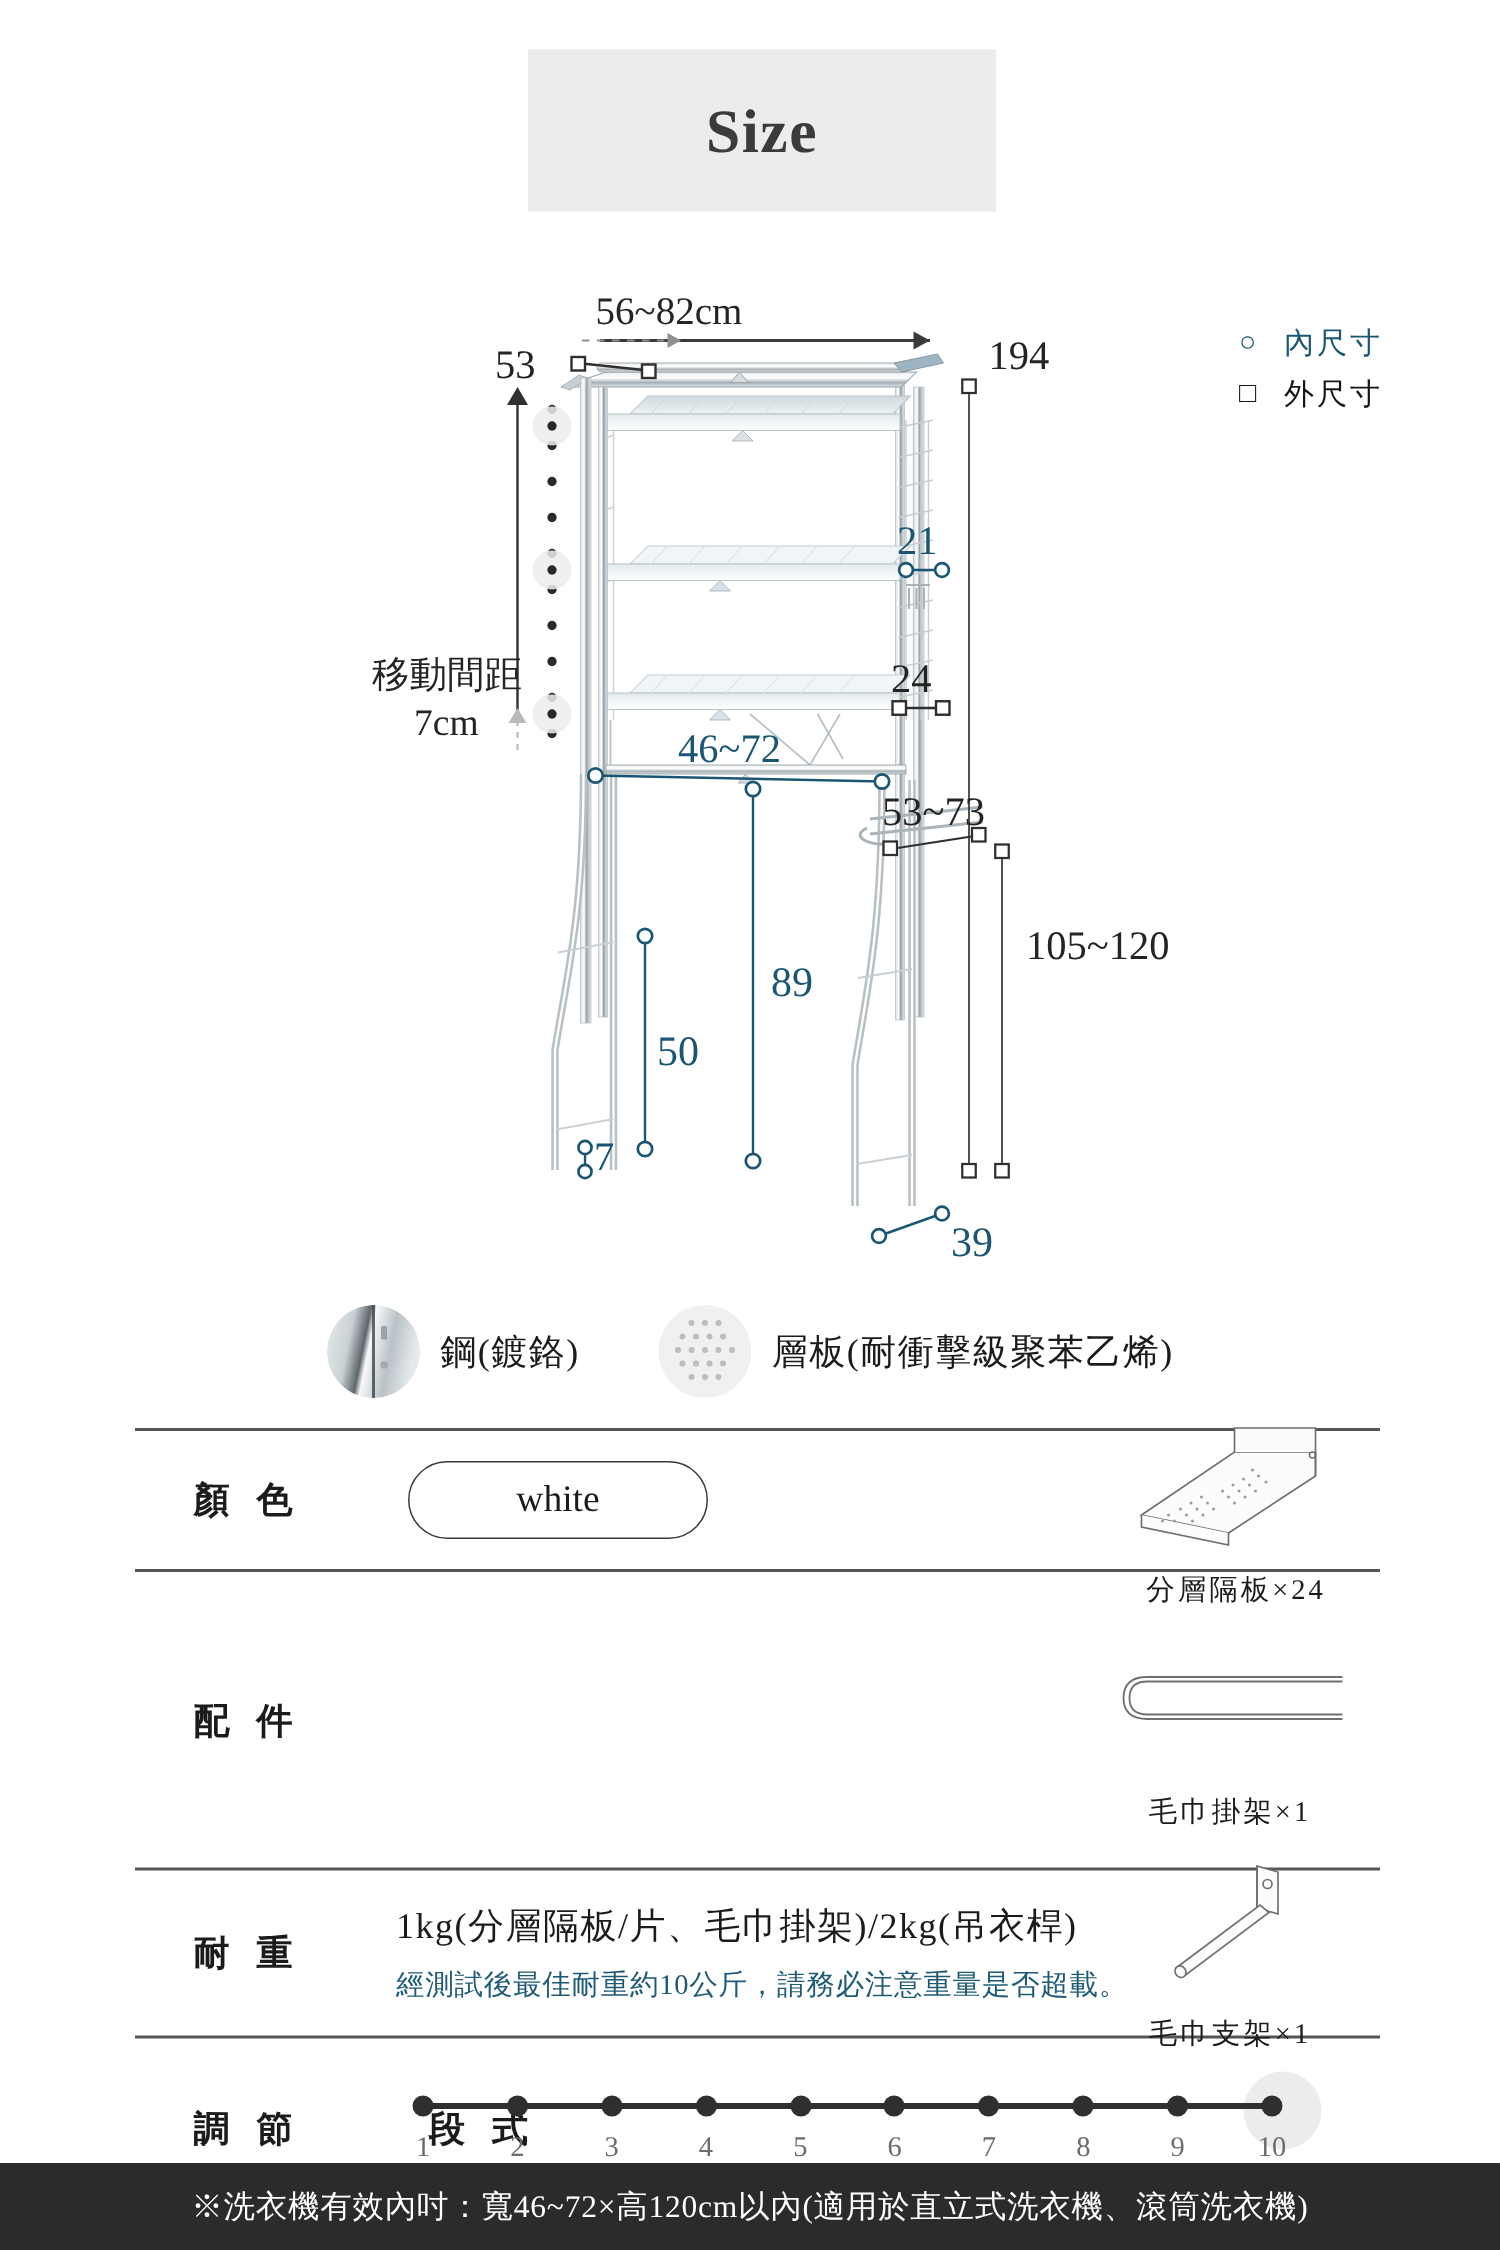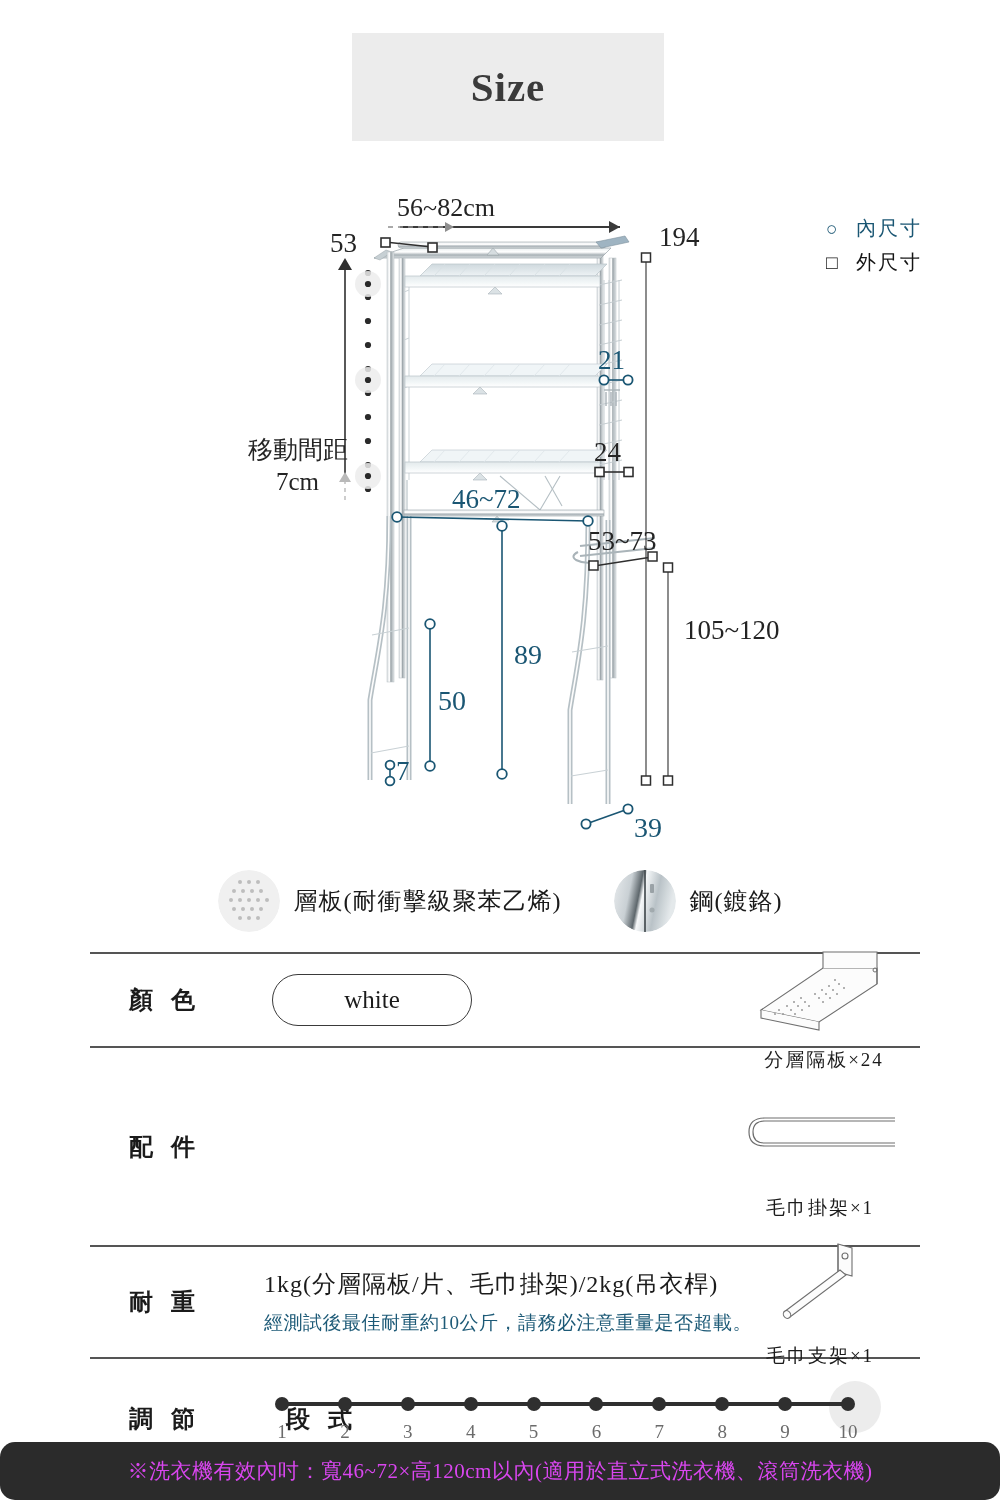"層板(耐衝擊級聚苯乙烯)" div.mat { order: before "鋼(鍍鉻)" -> after "鋼(鍍鉻)" }
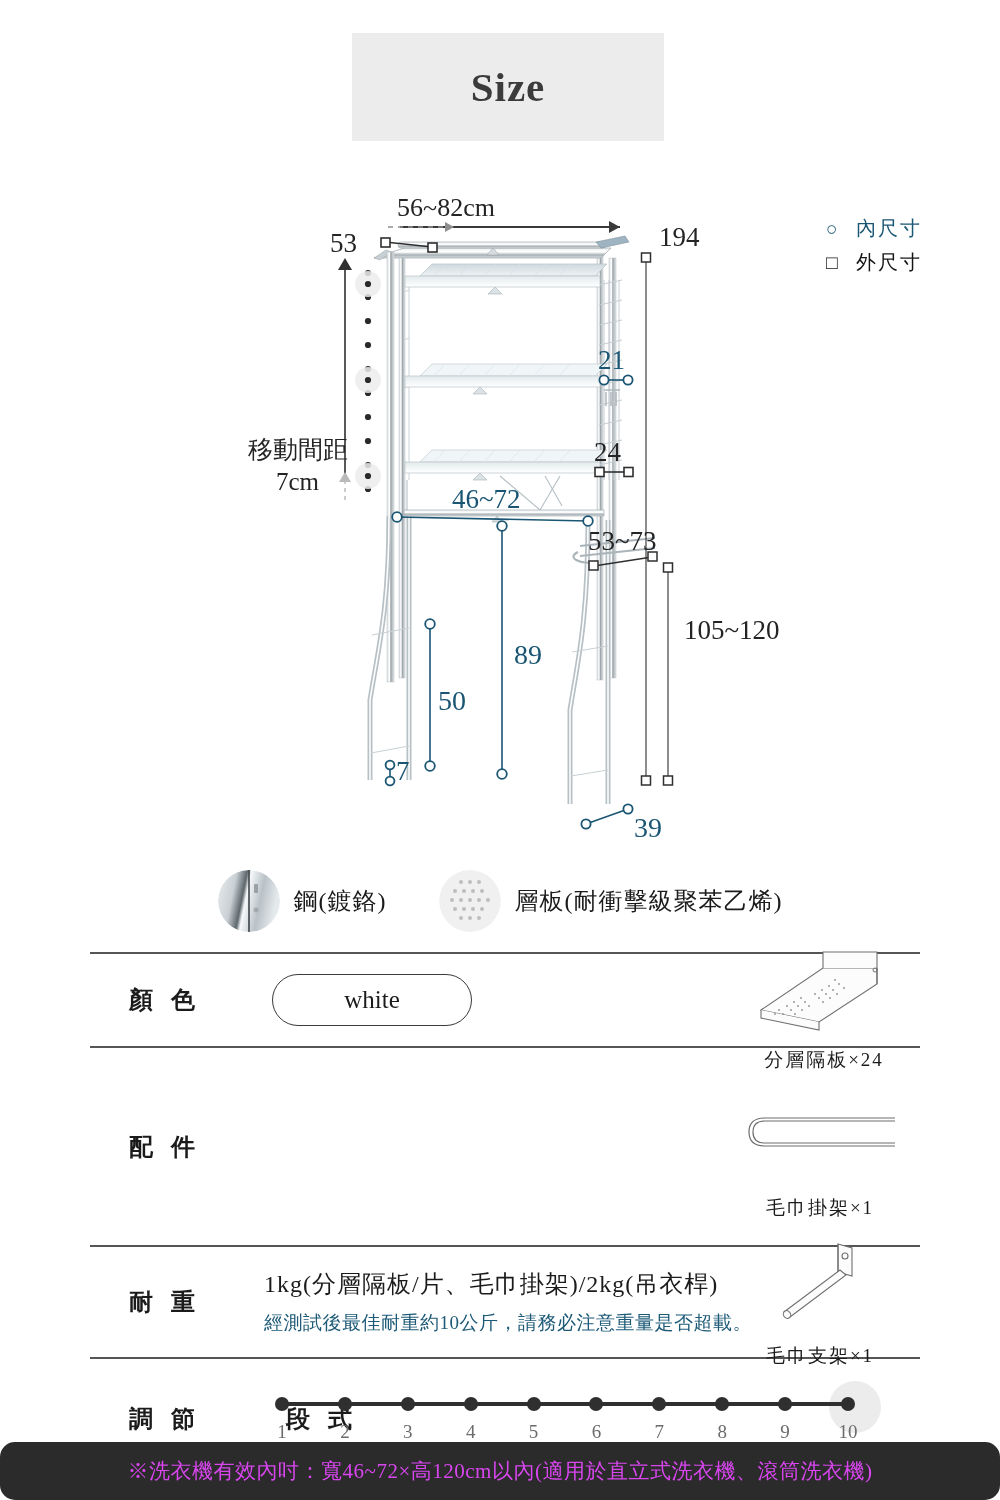"※洗衣機有效內吋：寬46~72×高120cm以內(適用於直立式洗衣機、滾筒洗衣機" .footer { border-radius: 15px -> none; color: #d946ef -> #ffffff }
